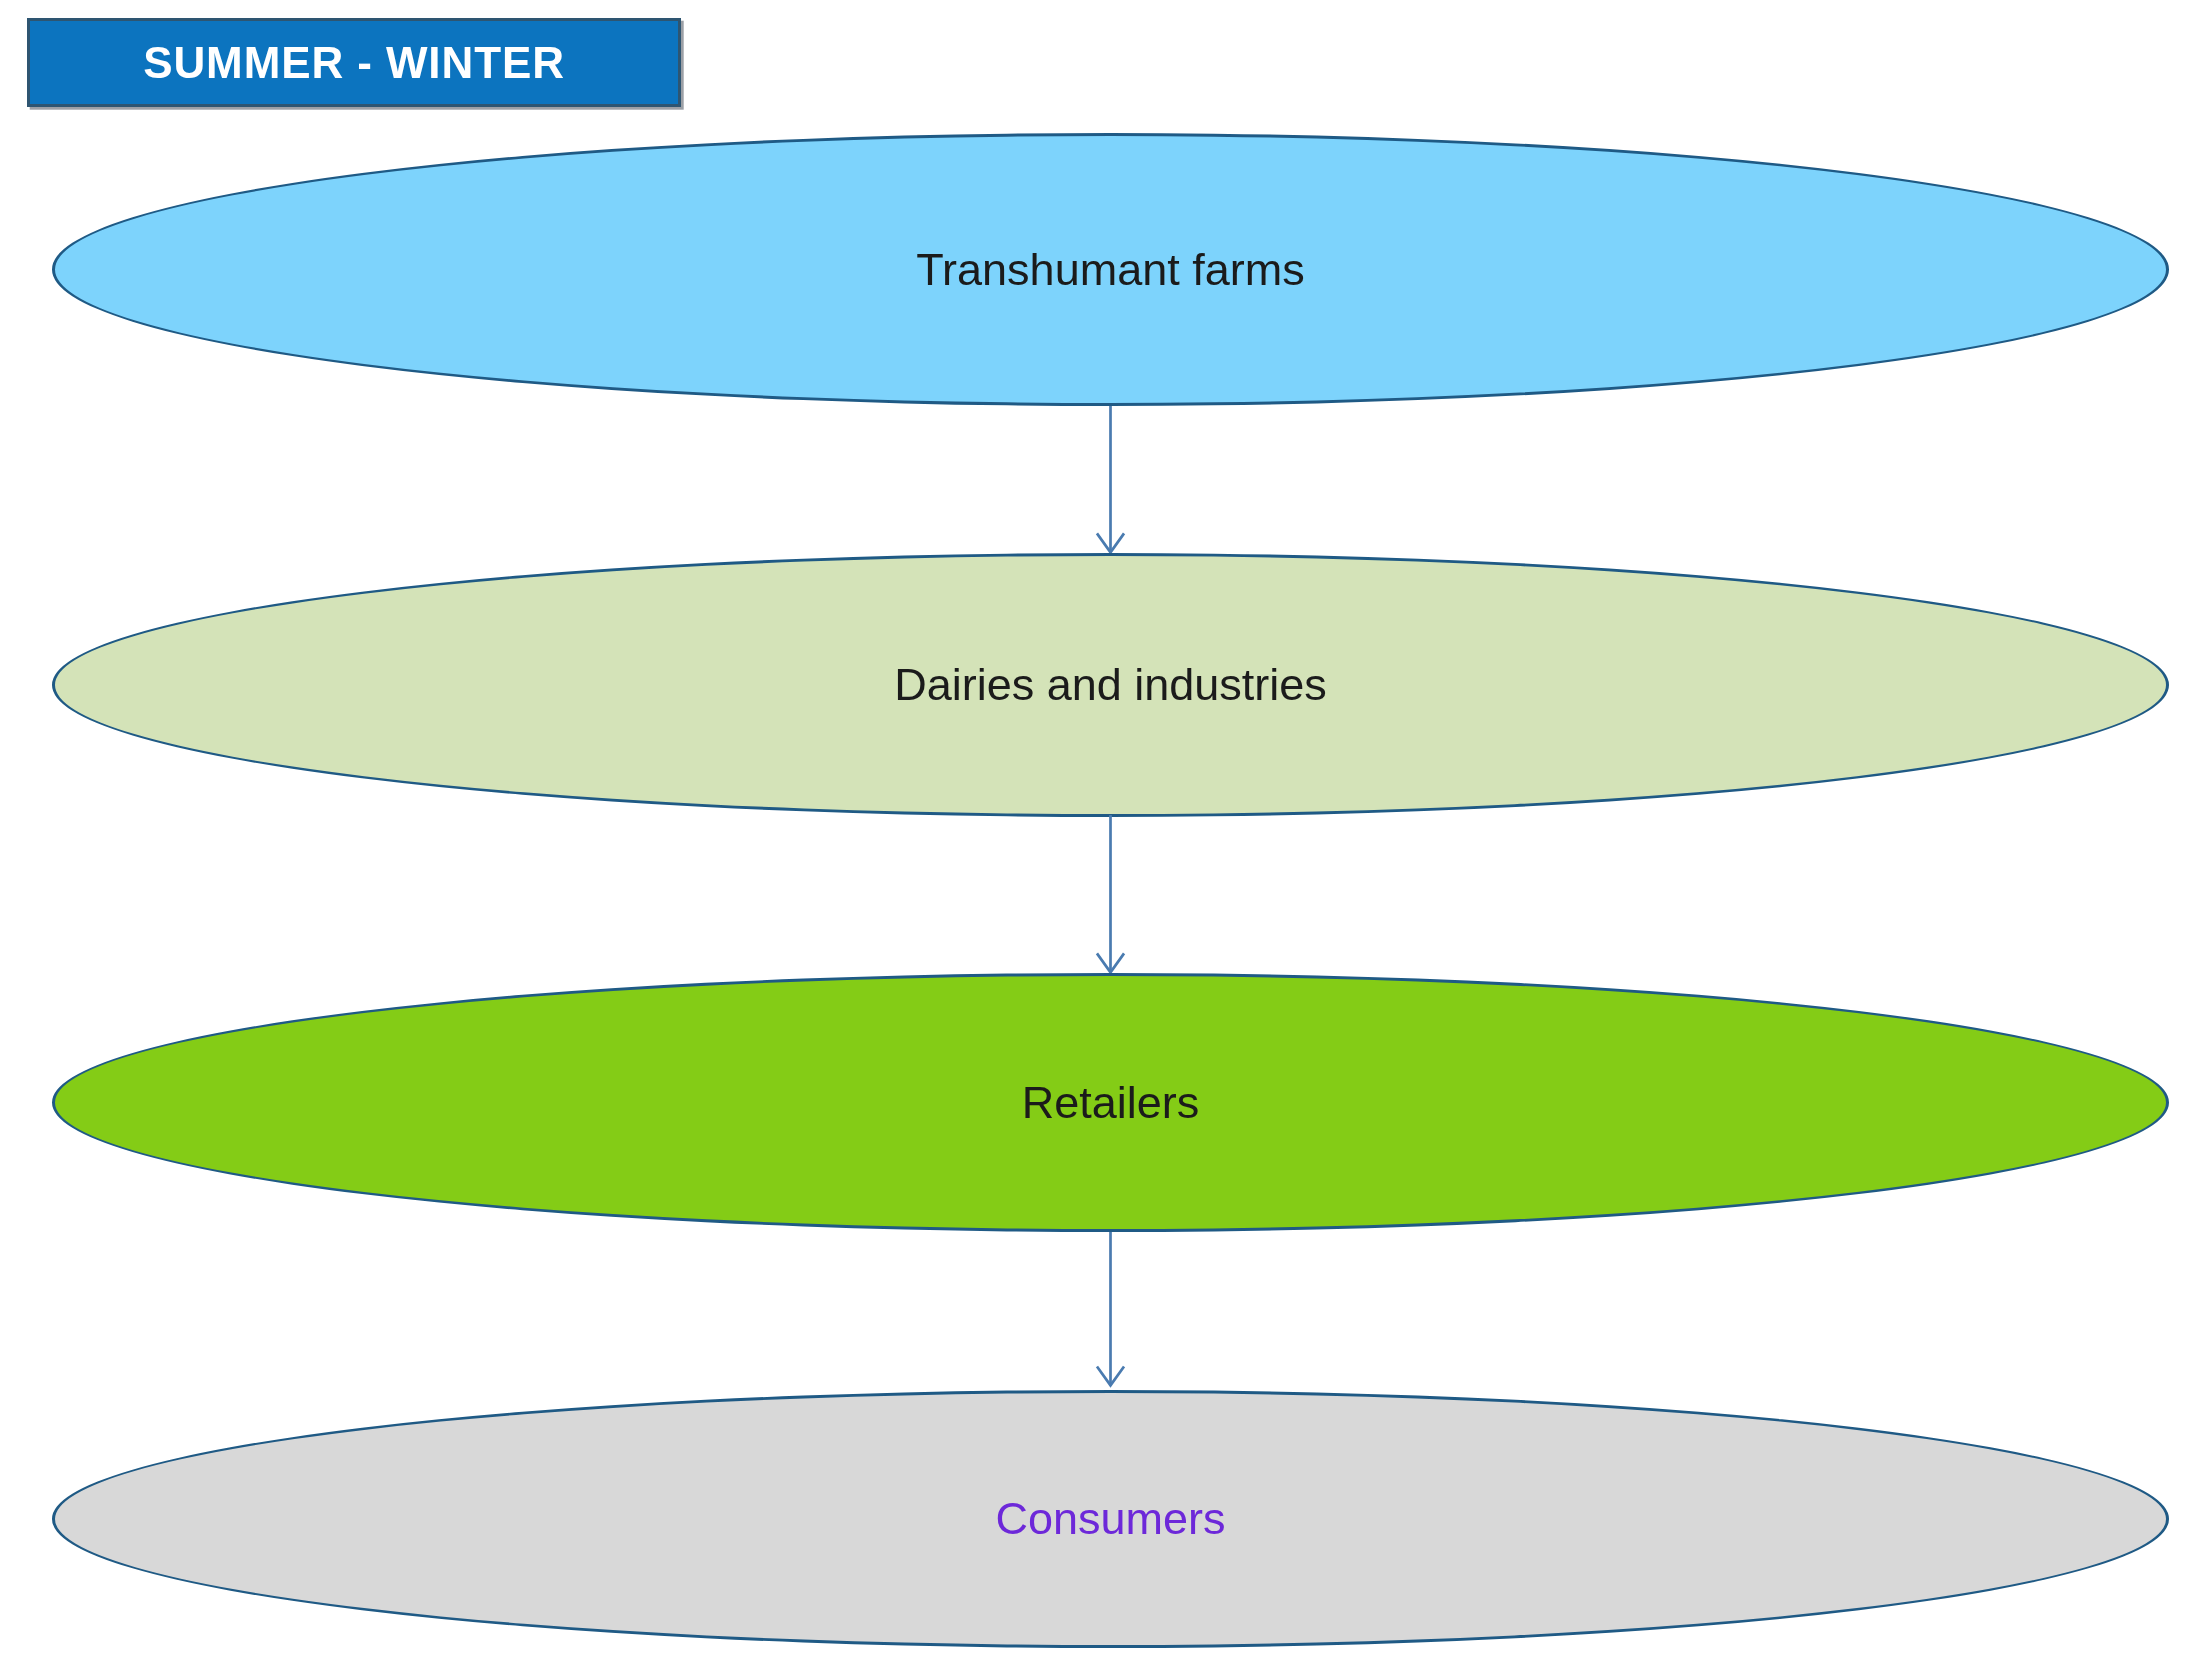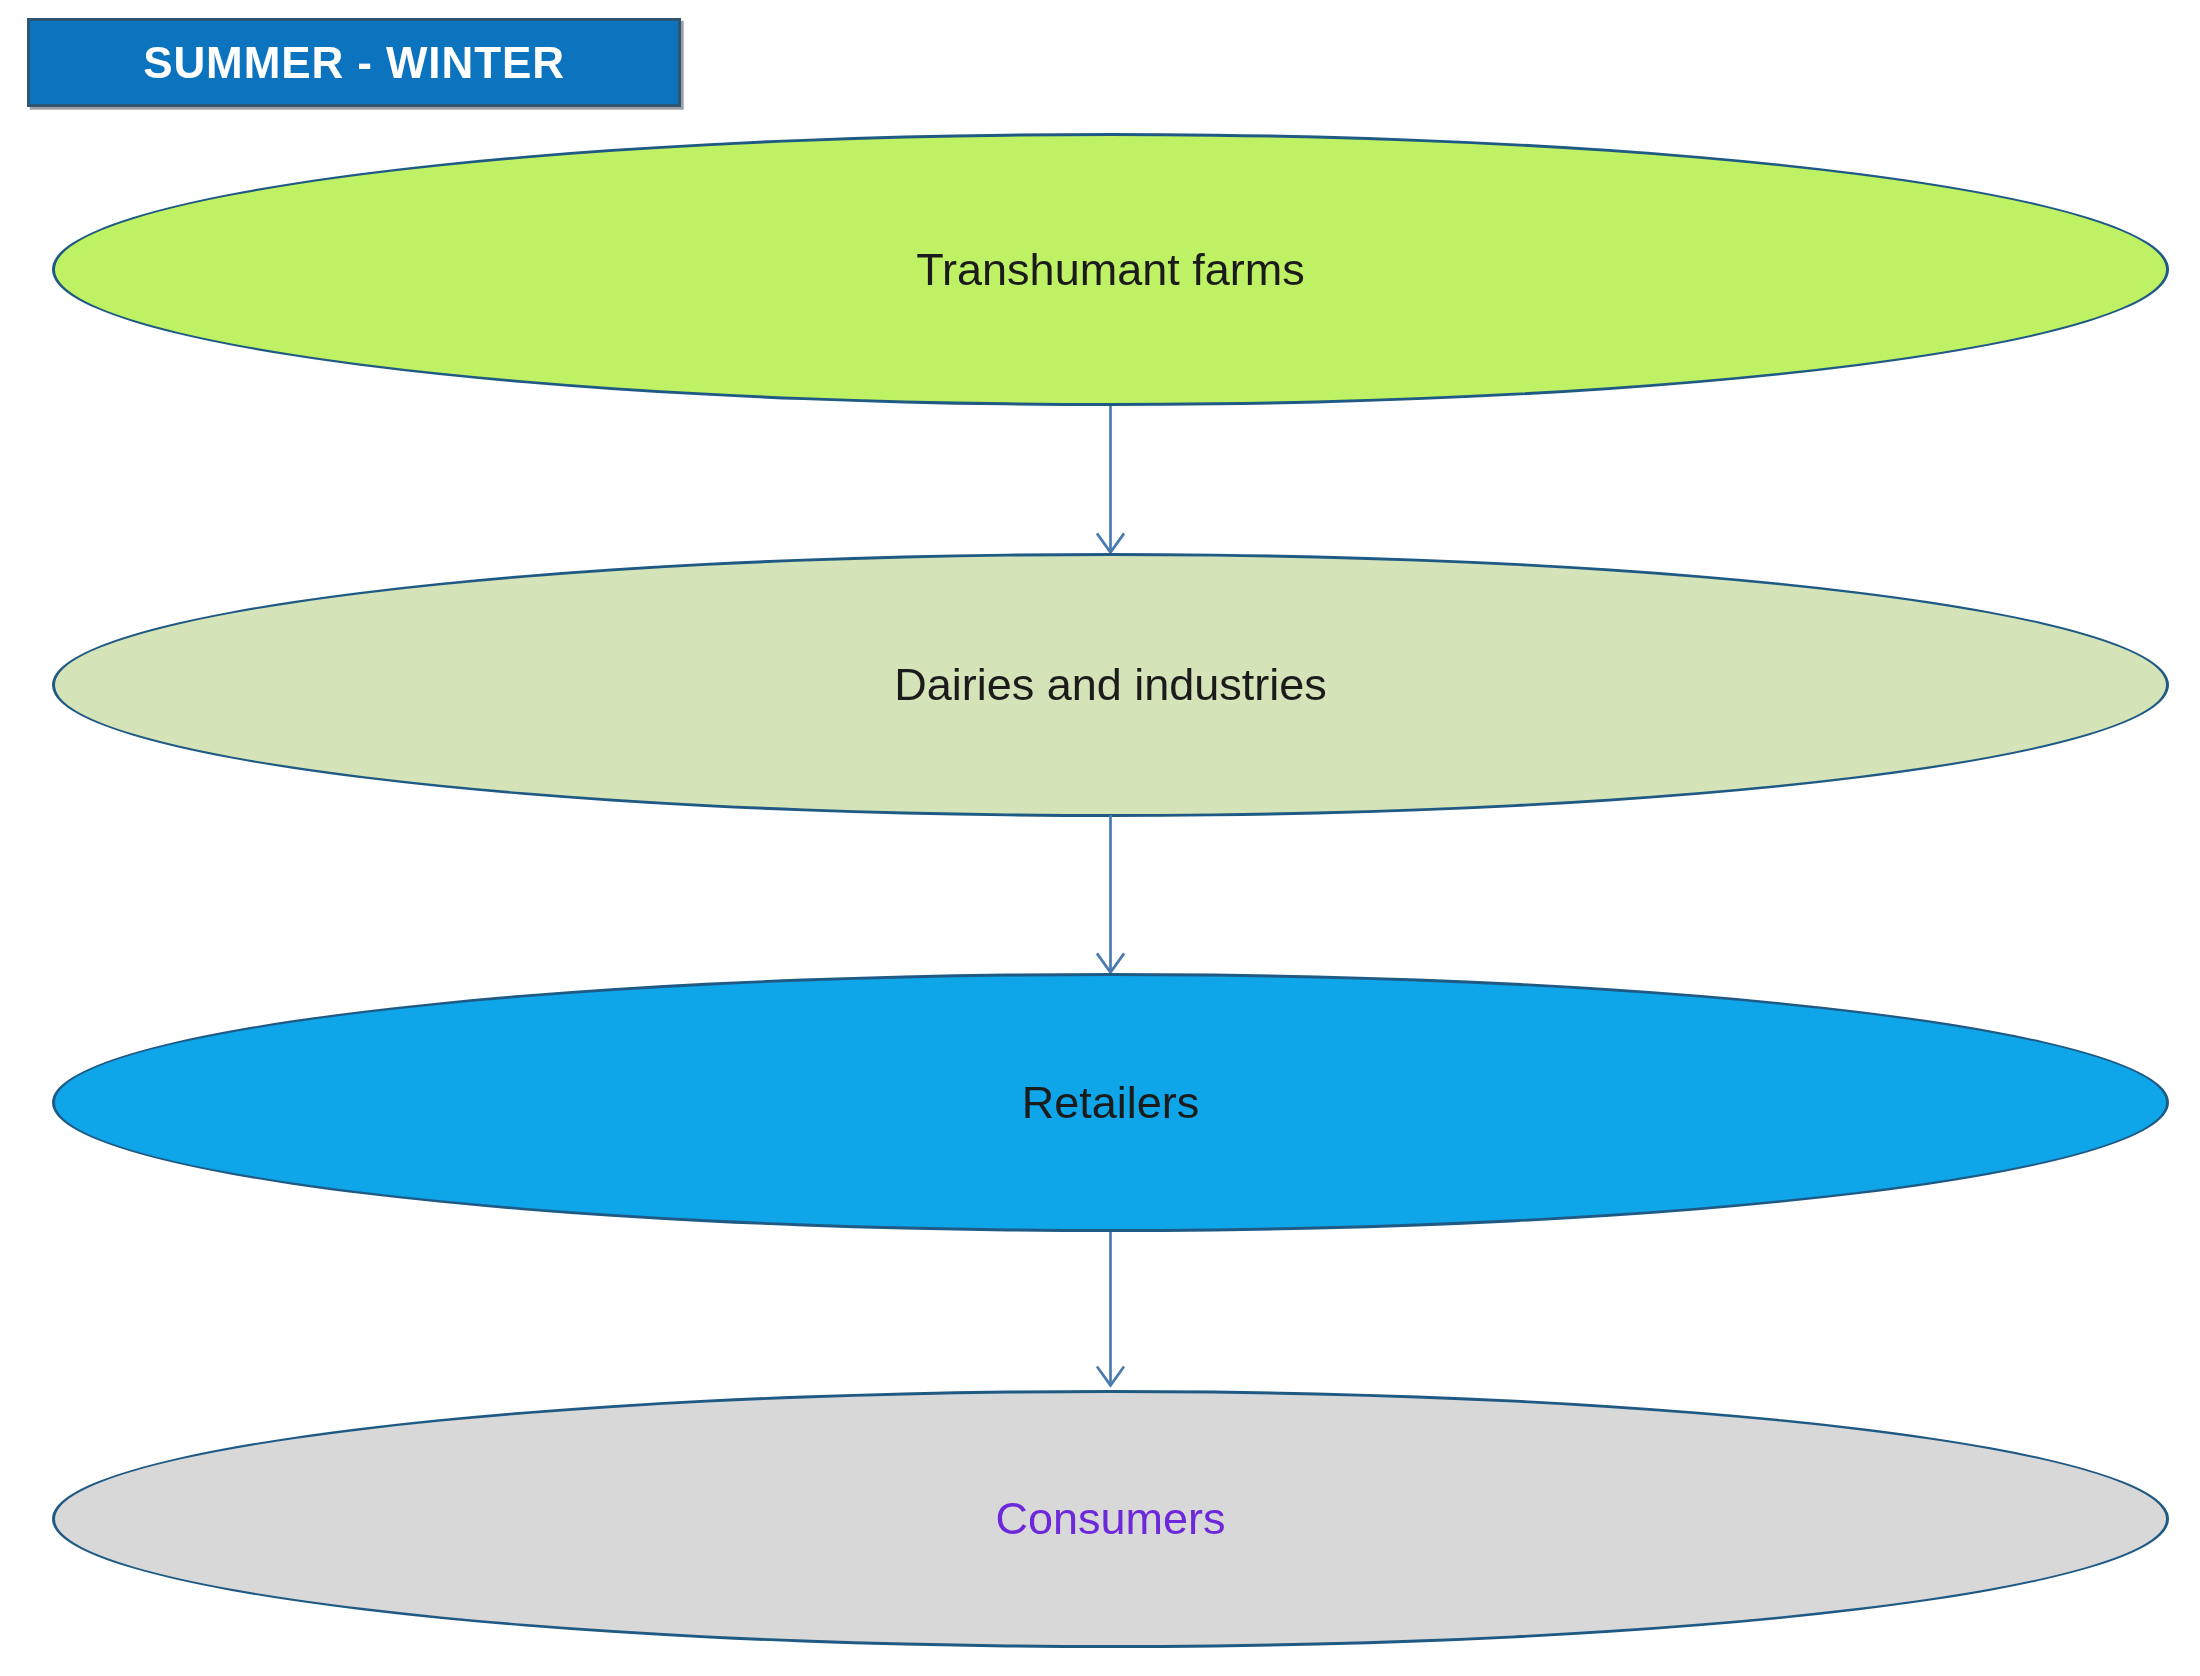"Transhumant farms" div.node { background-color: #bef264 -> #7dd3fc }
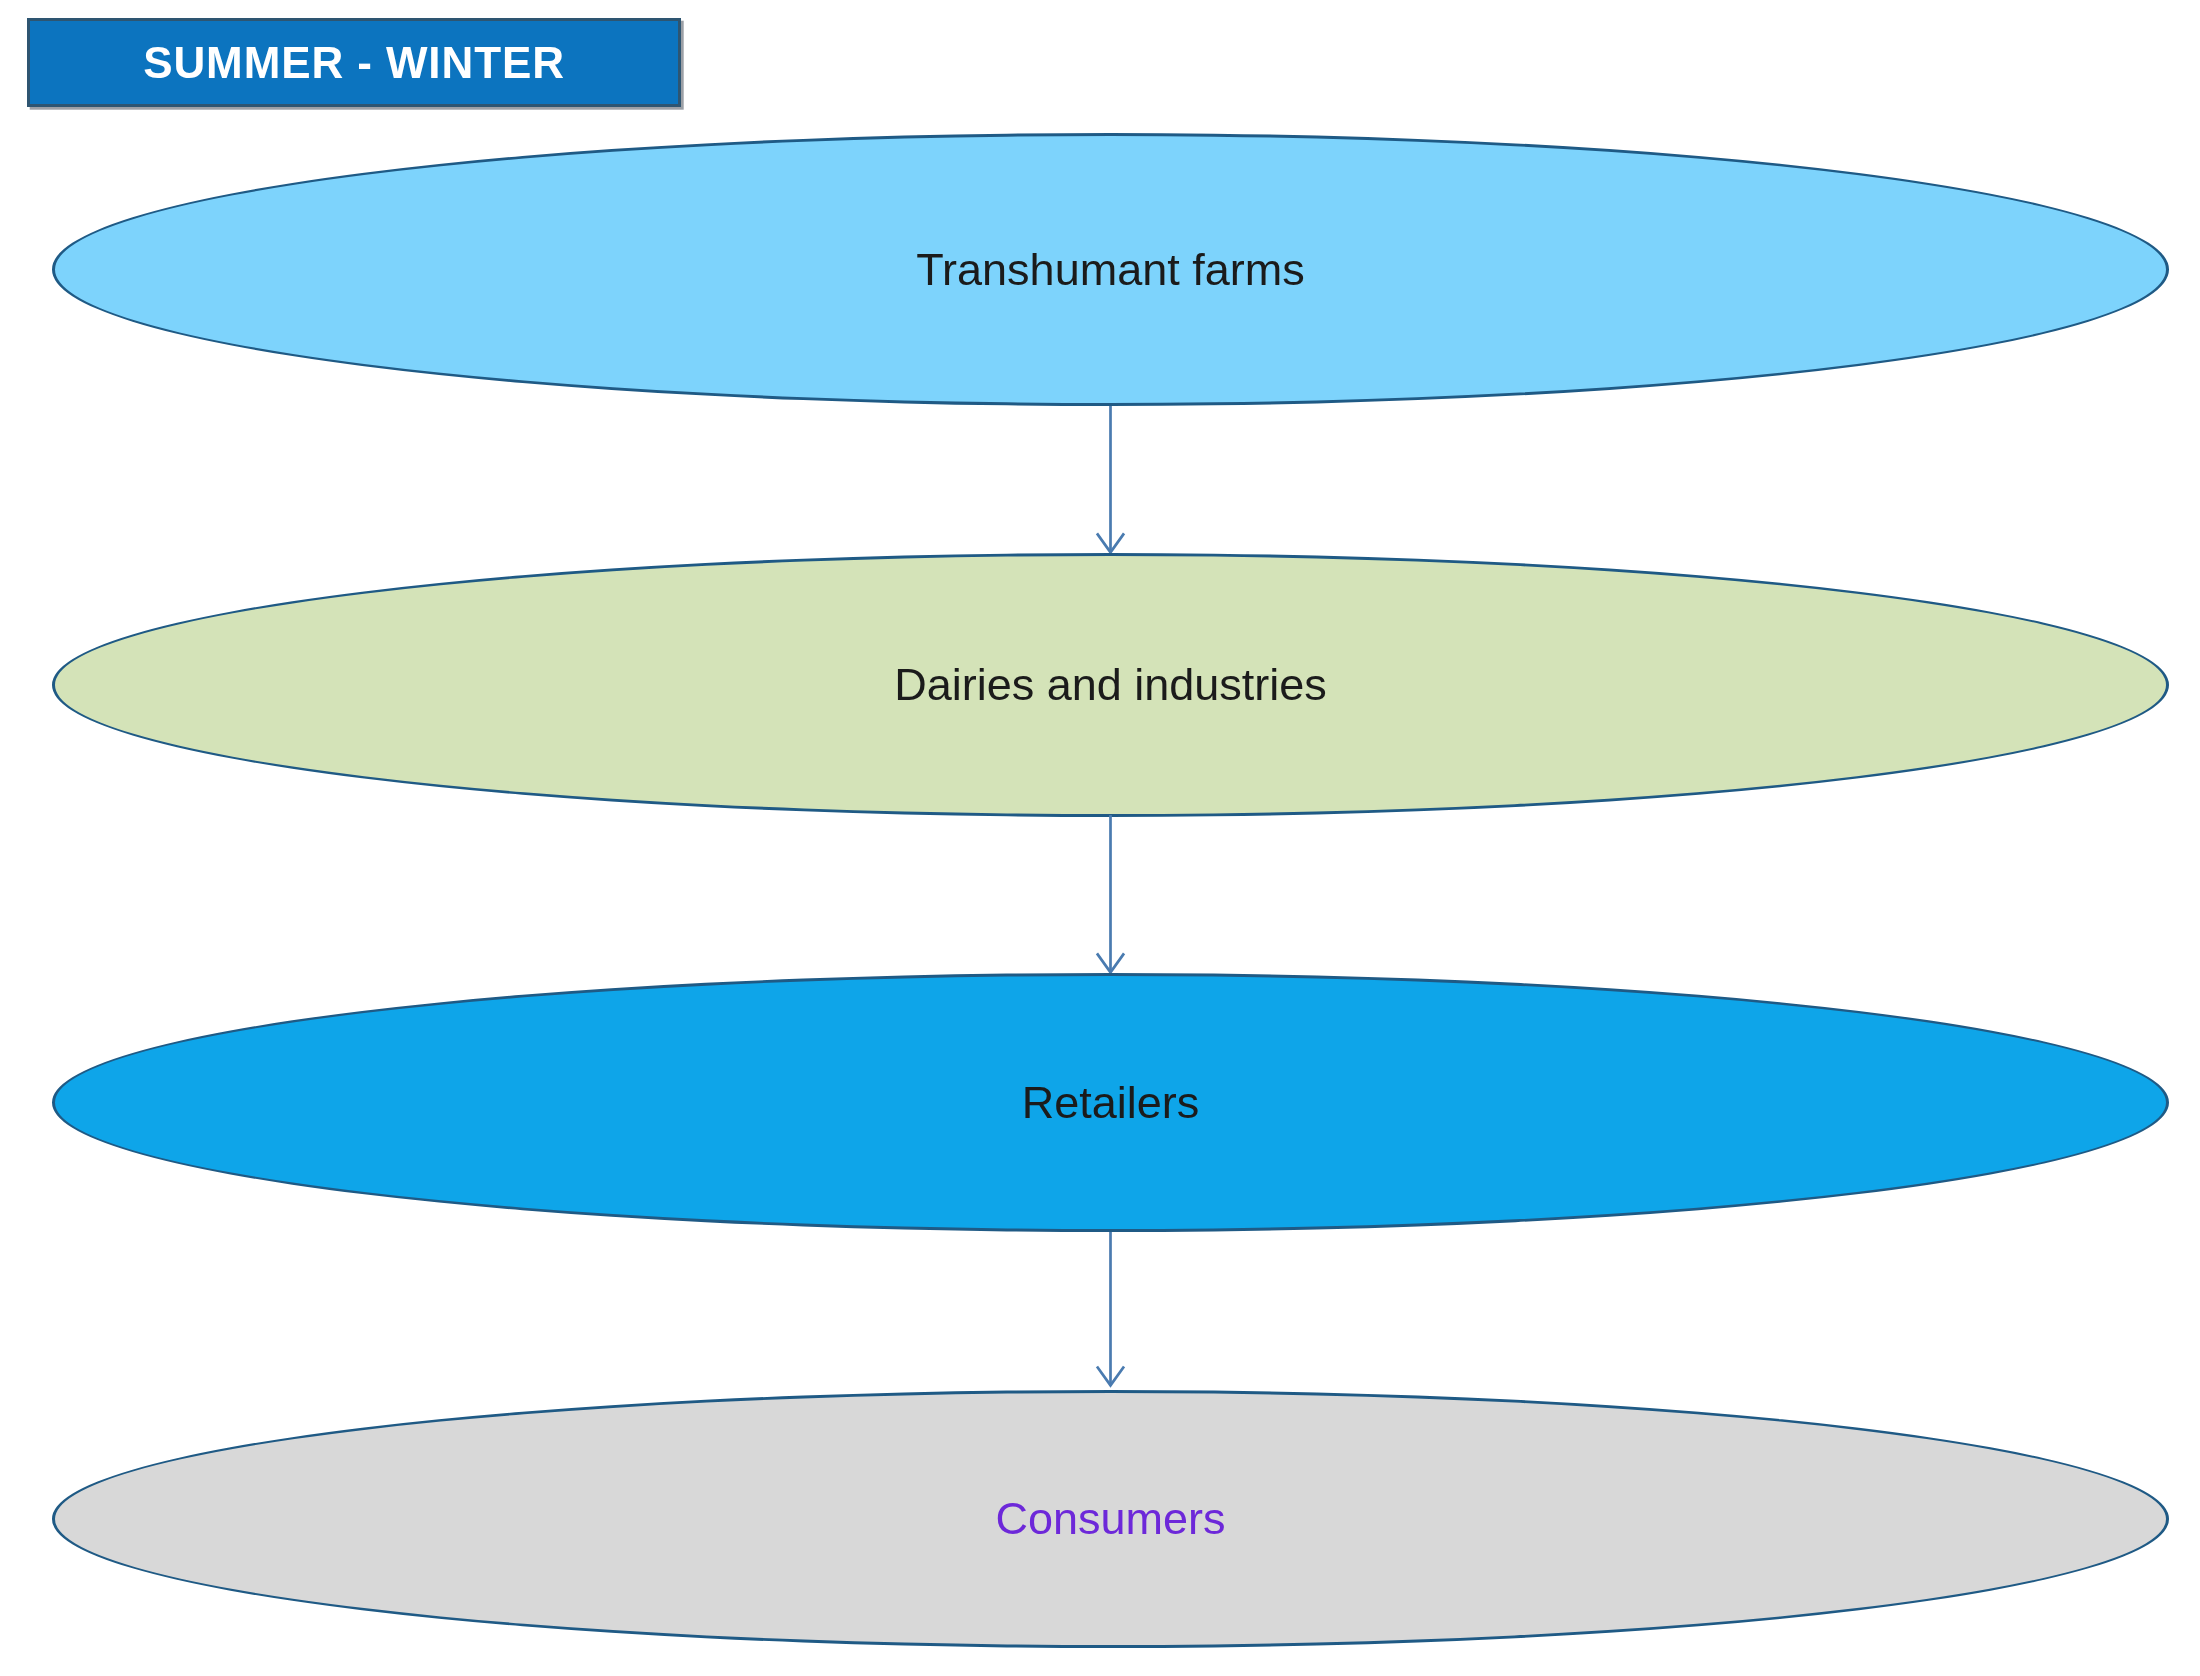"Retailers" div.node { background-color: #0ea5e9 -> #84cc16 }
